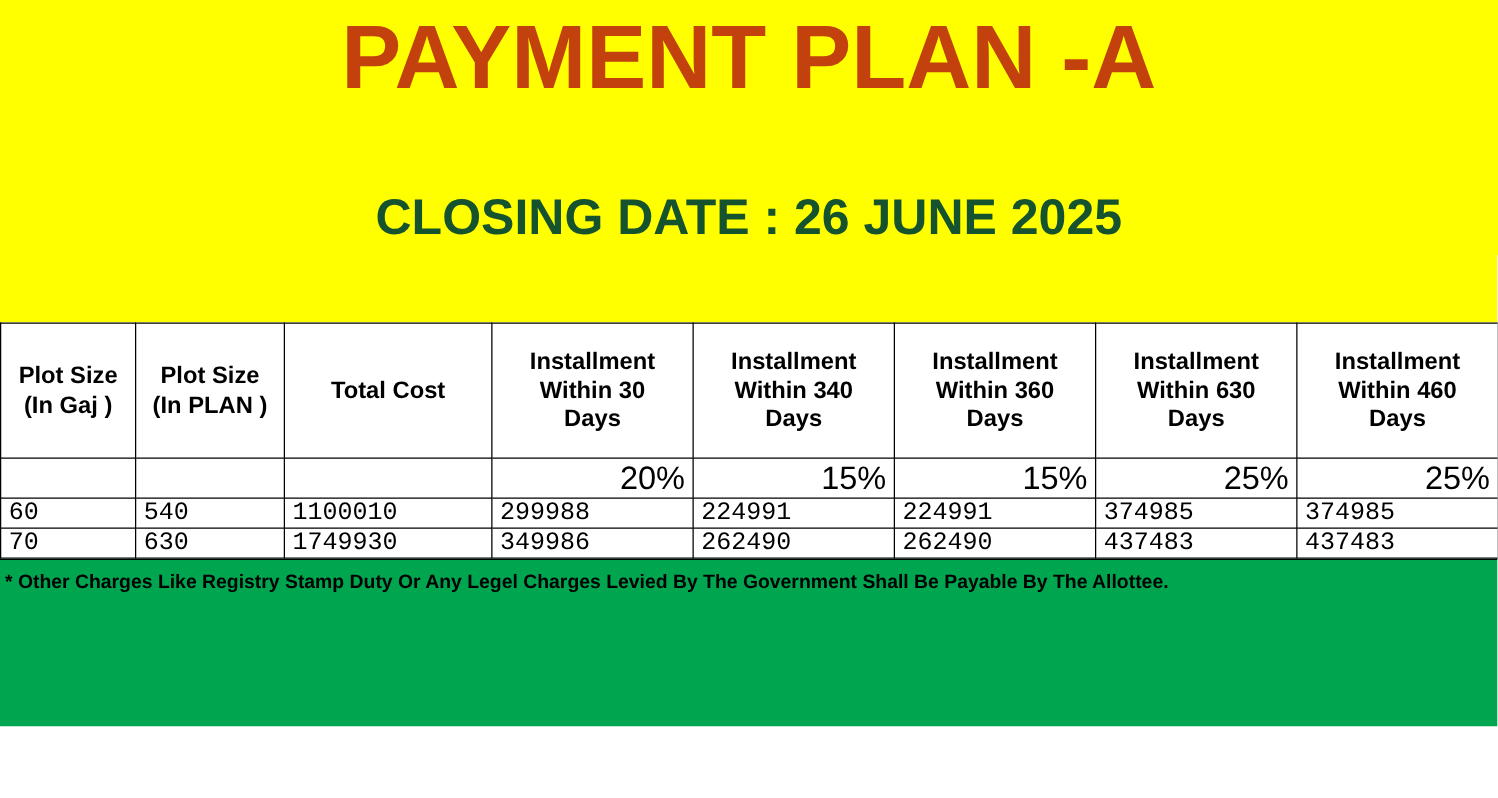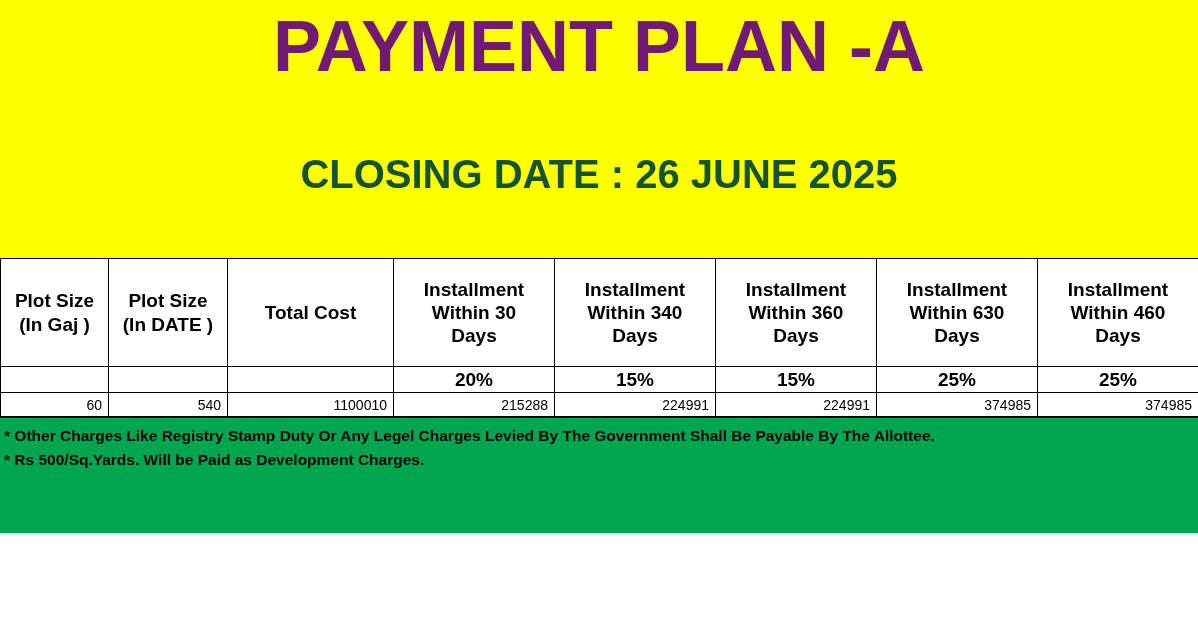"PAYMENT PLAN -A" .banner-title { color: #701a75 -> #c2410c }
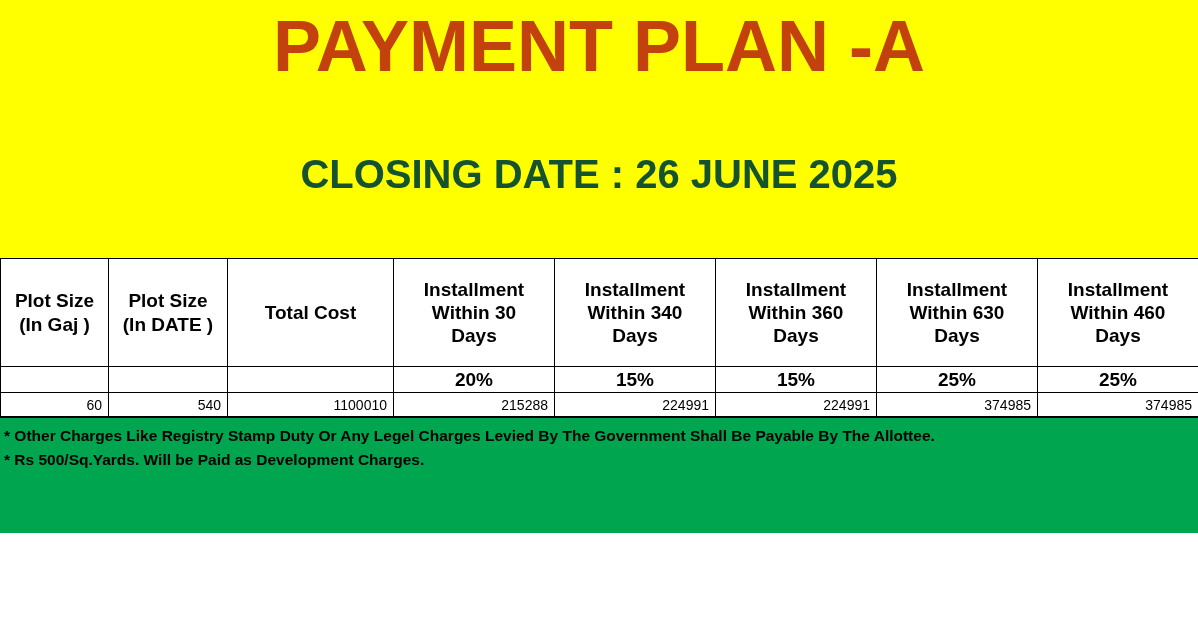"(In DATE )" div { text: DATE -> PLAN }
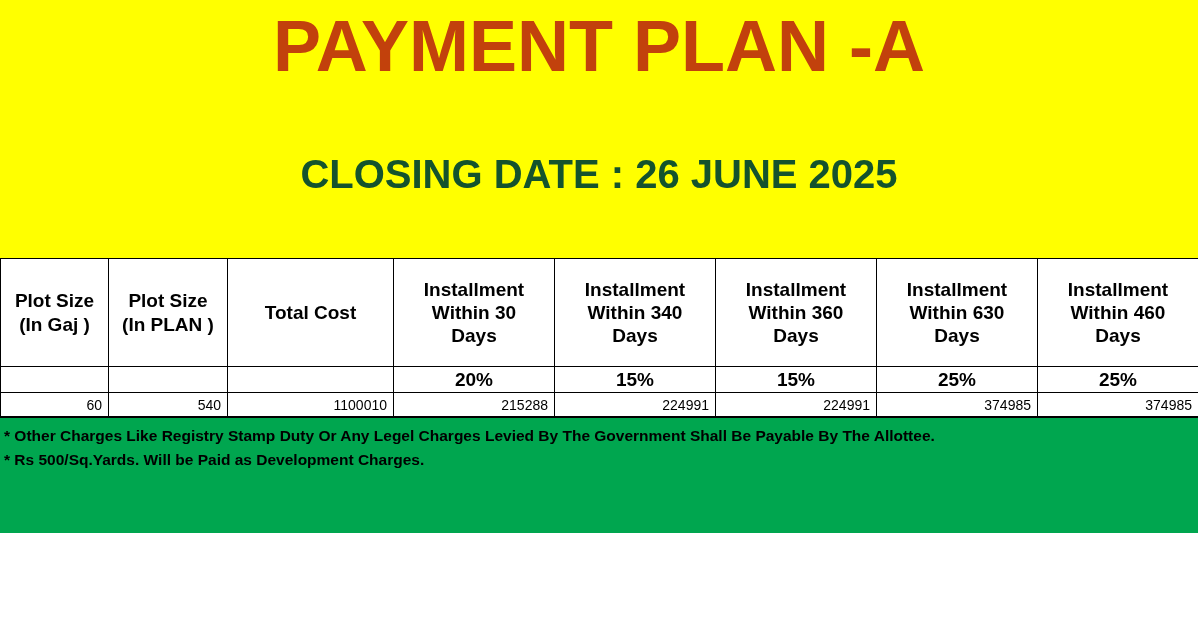"20%" table.plan td.pct { font-size: 19px -> 26px; font-weight: bold -> normal; text-align: center -> right }
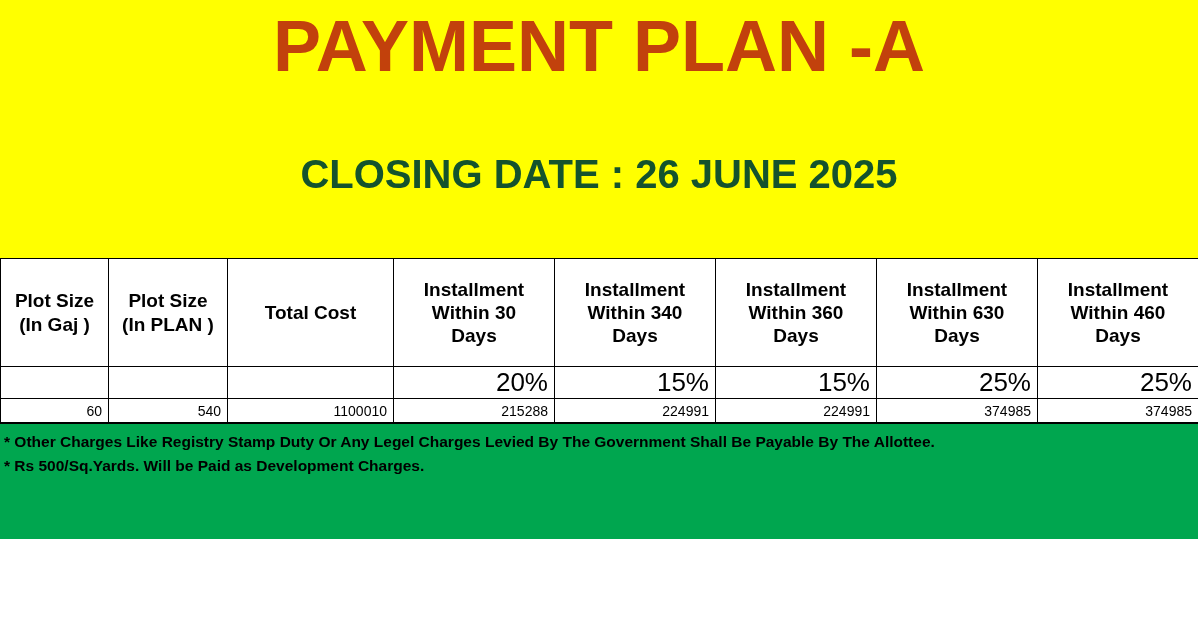"60" table.plan td.num { font-family: none -> Liberation Mono, monospace; font-size: 14px -> 20px; text-align: right -> left }
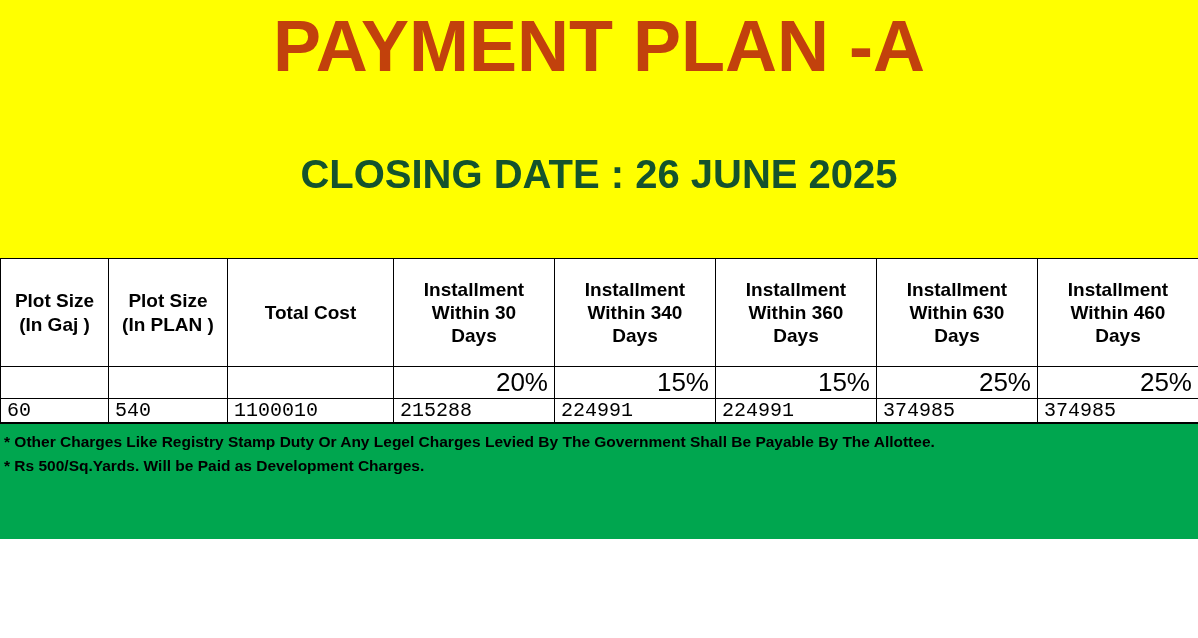"215288" td.num { text: 215288 -> 299988 }
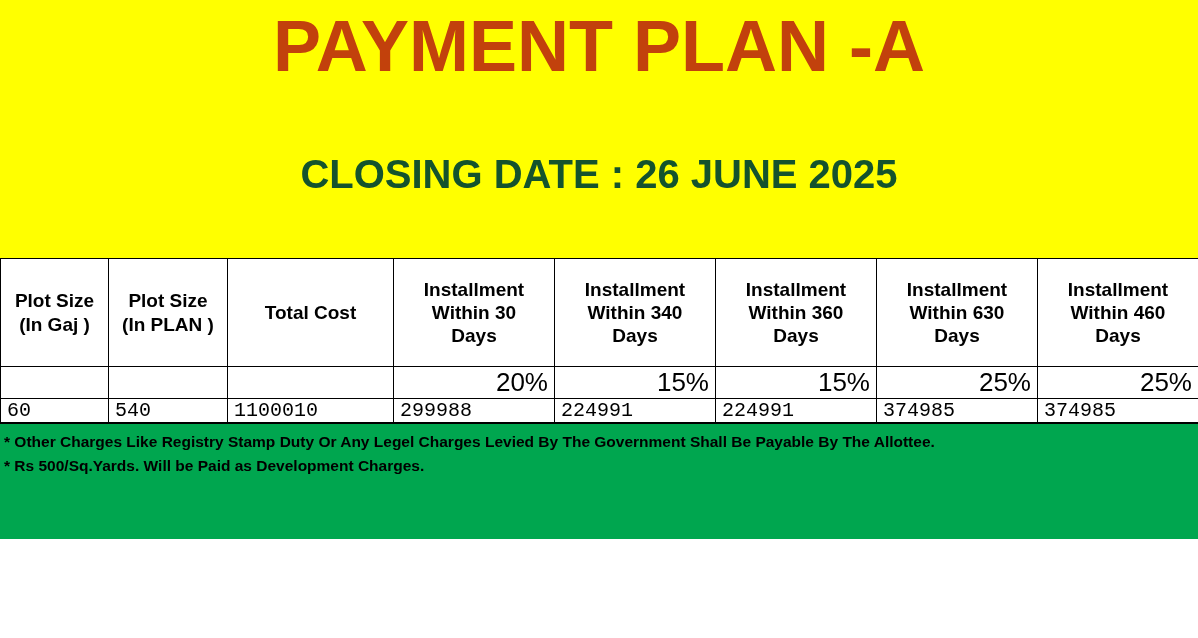"70" tr { html: none -> <tr> <td>70</td> <td>630</td> <td>1749930</td> <td>349986</td> <td>262490</td> <td>262490</td> <td>437483</td> <td>437483</td> </tr> }
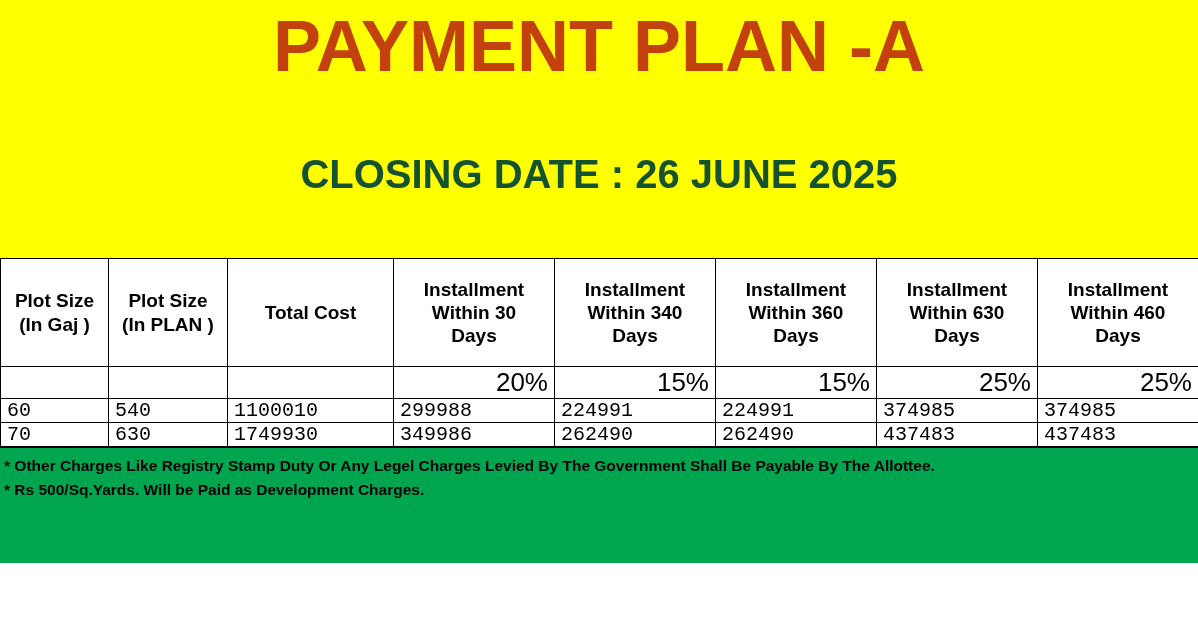"* Other Charges Like Registry" .footer { height: 116px -> 134px }
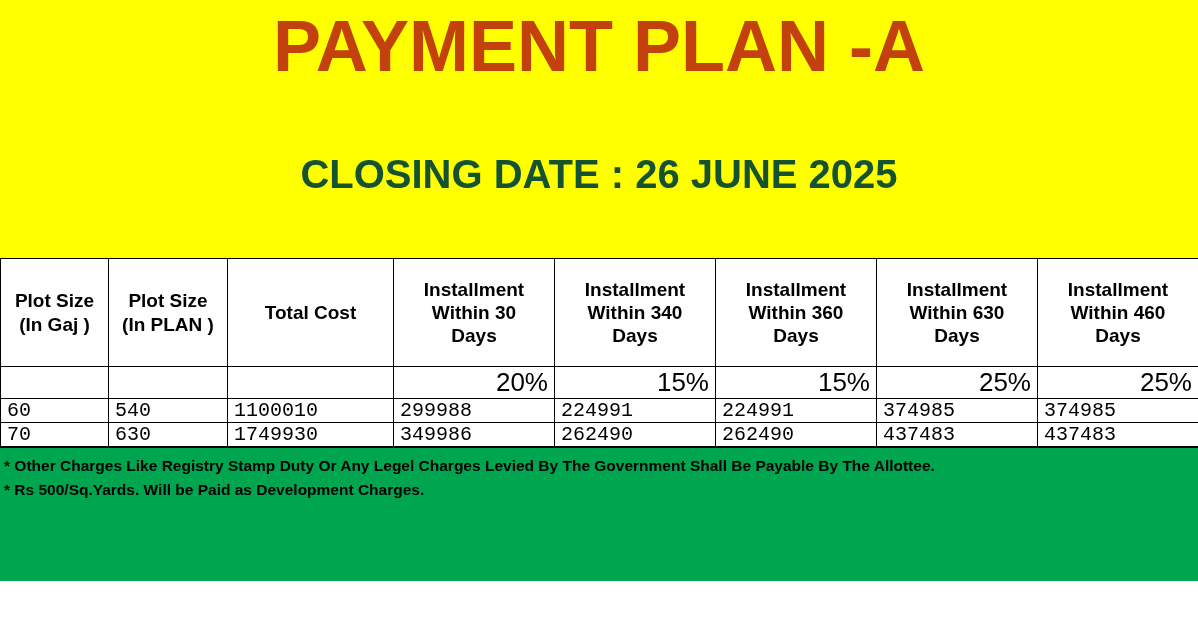"* Rs 500/Sq.Yards. Will be" div.footer-note { html: <div>* Rs 500/Sq.Yards. Will be Paid as Development Charges.</div> -> none }
